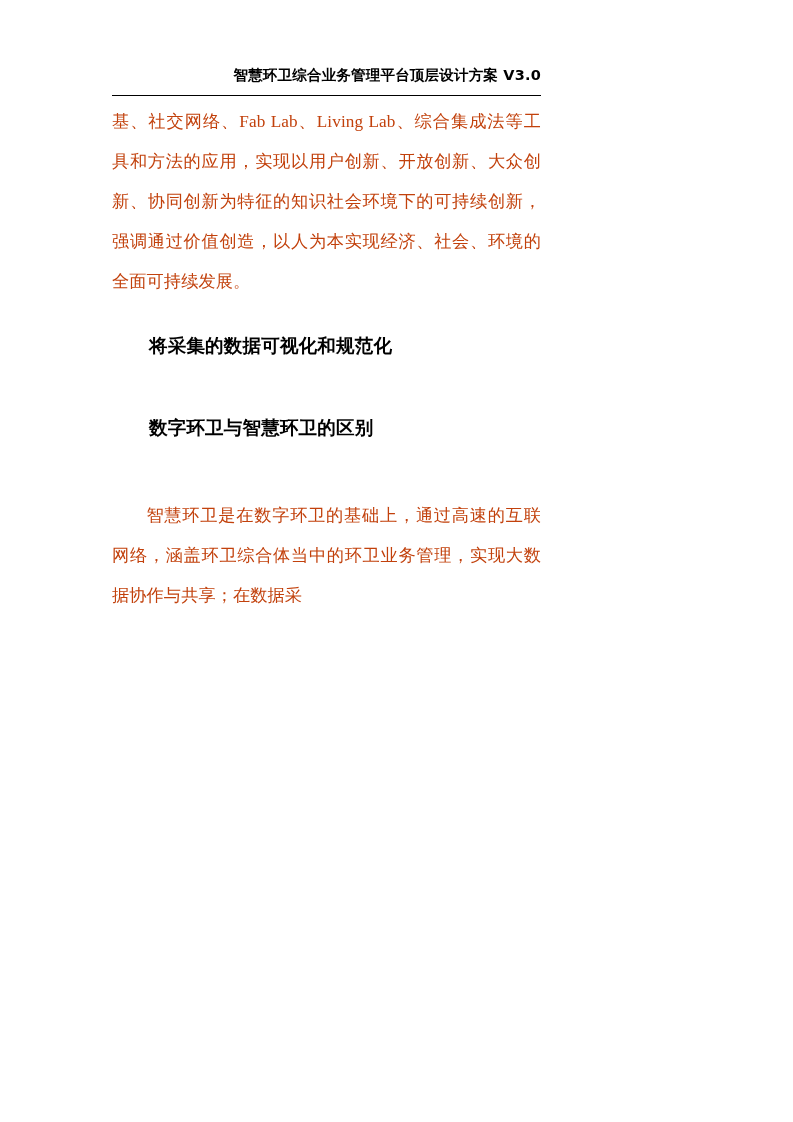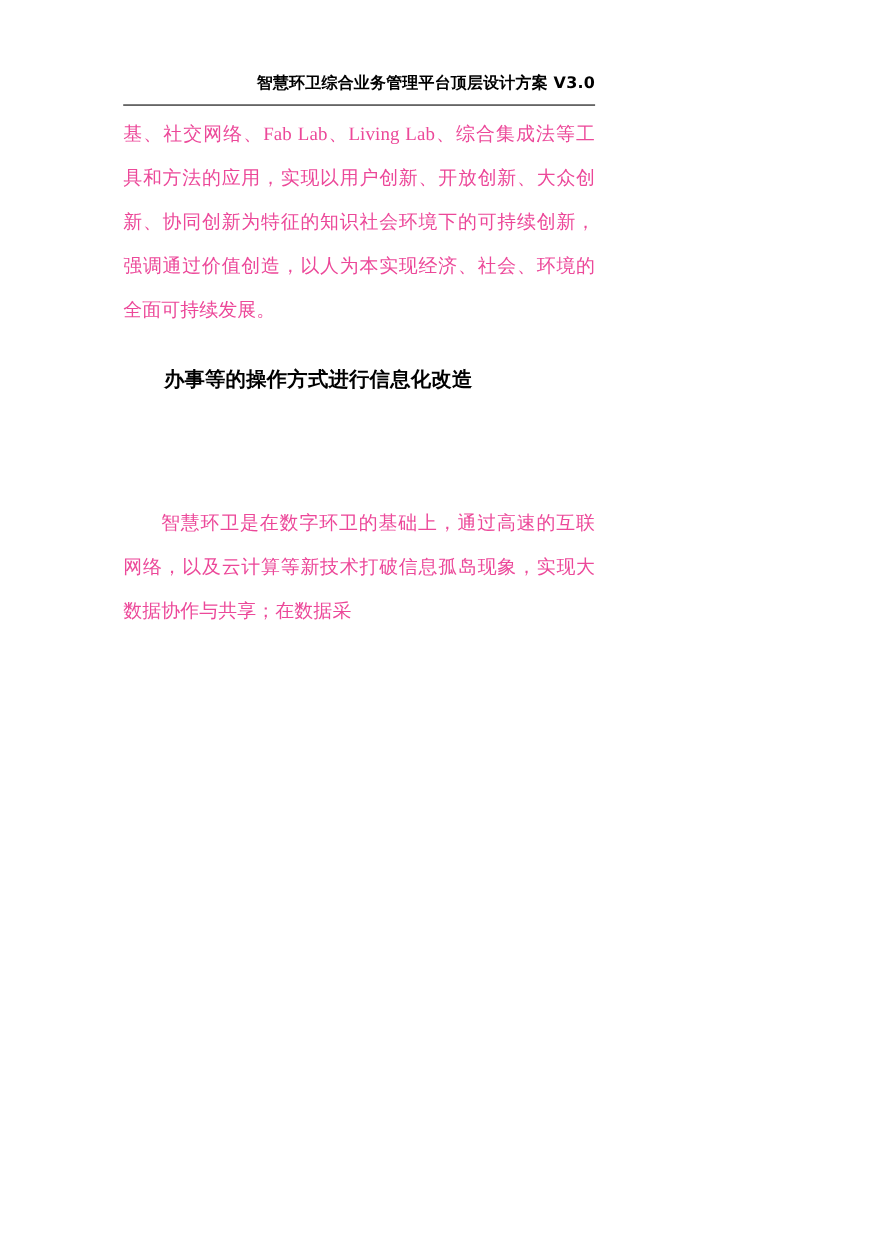"基、社交网络、Fab Lab、Living" p.body-text { color: #ec4899 -> #c2410c }
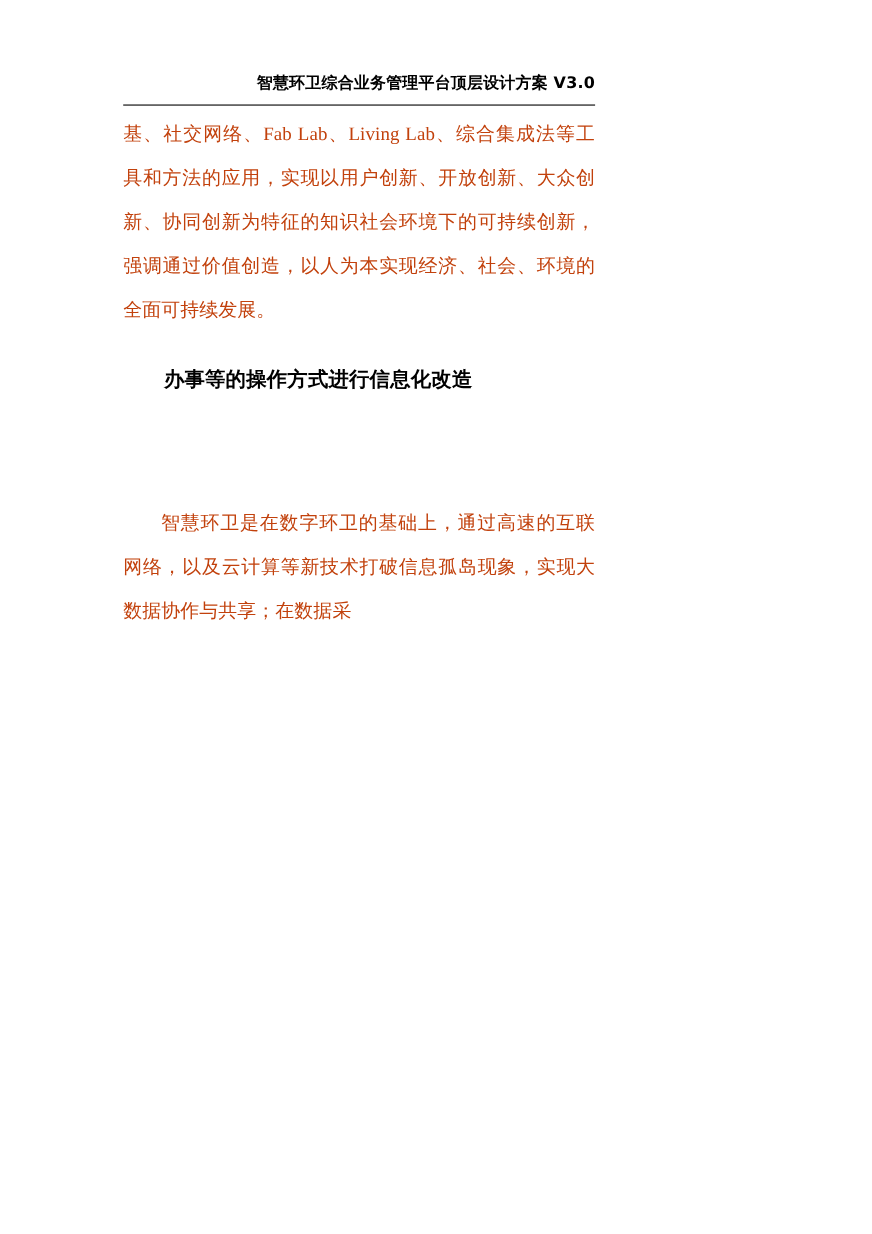"办事等的操作方式进行信息化改造" h2.section-heading { text: 办事等的操作方式进行信息化改造 -> 将采集的数据可视化和规范化 }
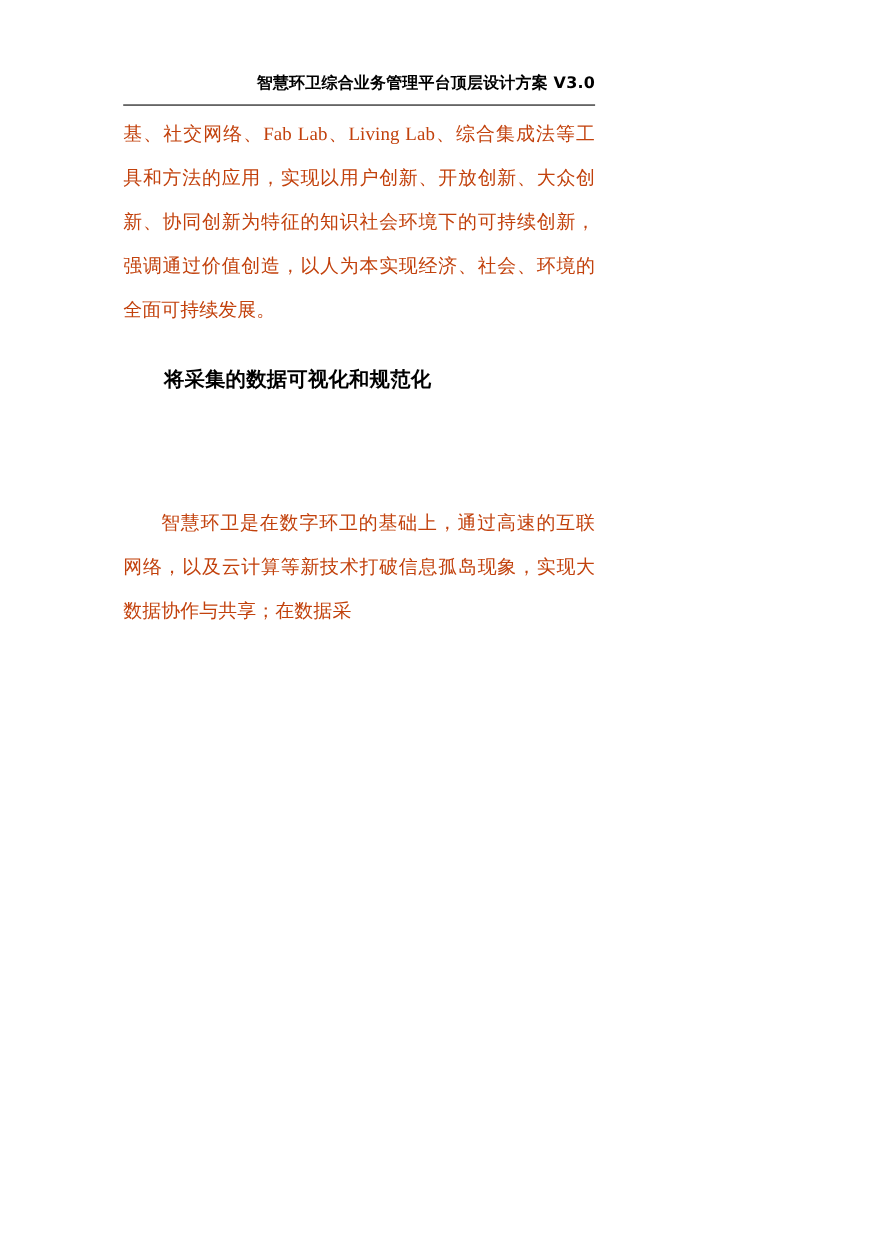"数字环卫与智慧环卫的区别" h2.section-heading { html: none -> <h2>数字环卫与智慧环卫的区别</h2> }
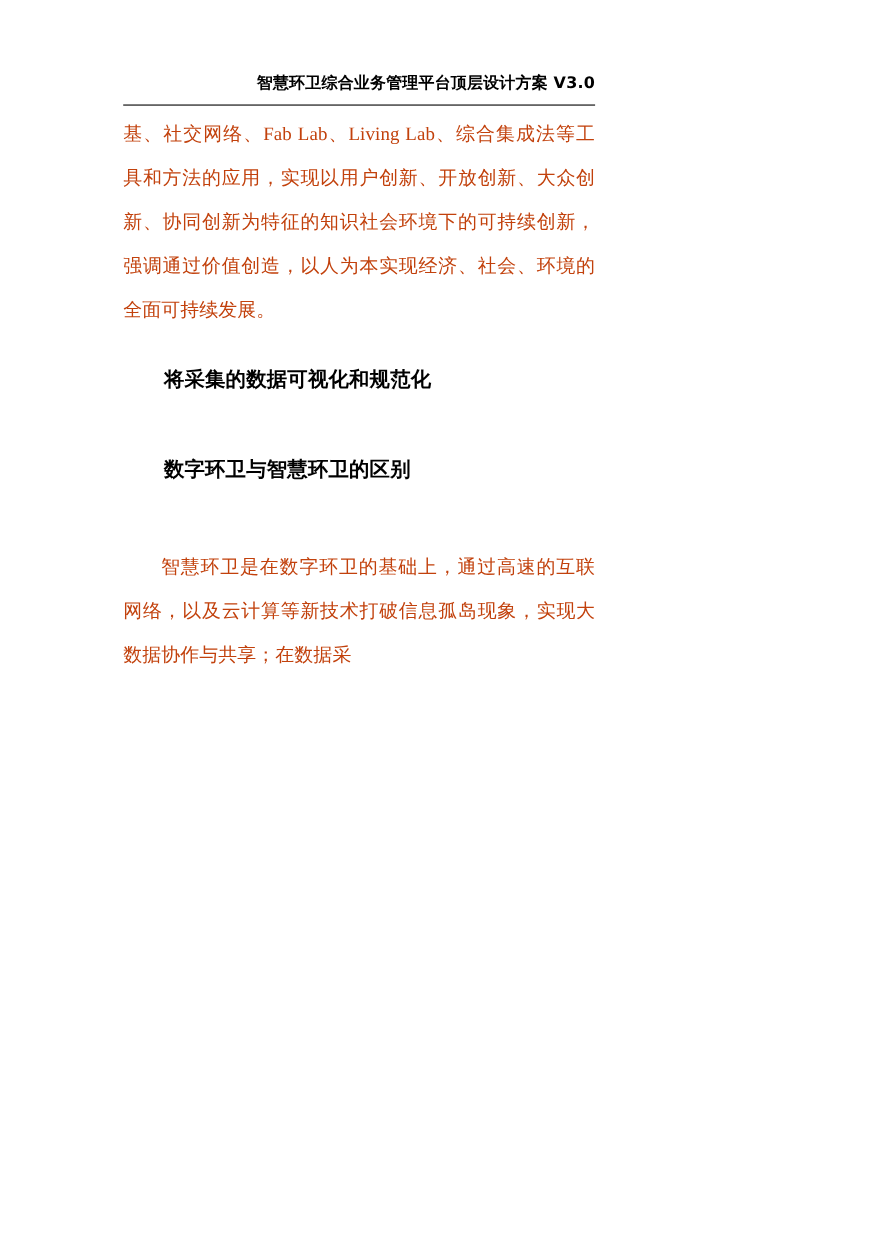"智慧环卫是在数字环卫的基础上，通过高速的互联网络，以及云计算等新技术打破信息孤岛" p.body-text { text: 以及云计算等新技术打破信息孤岛现象 -> 涵盖环卫综合体当中的环卫业务管理 }
